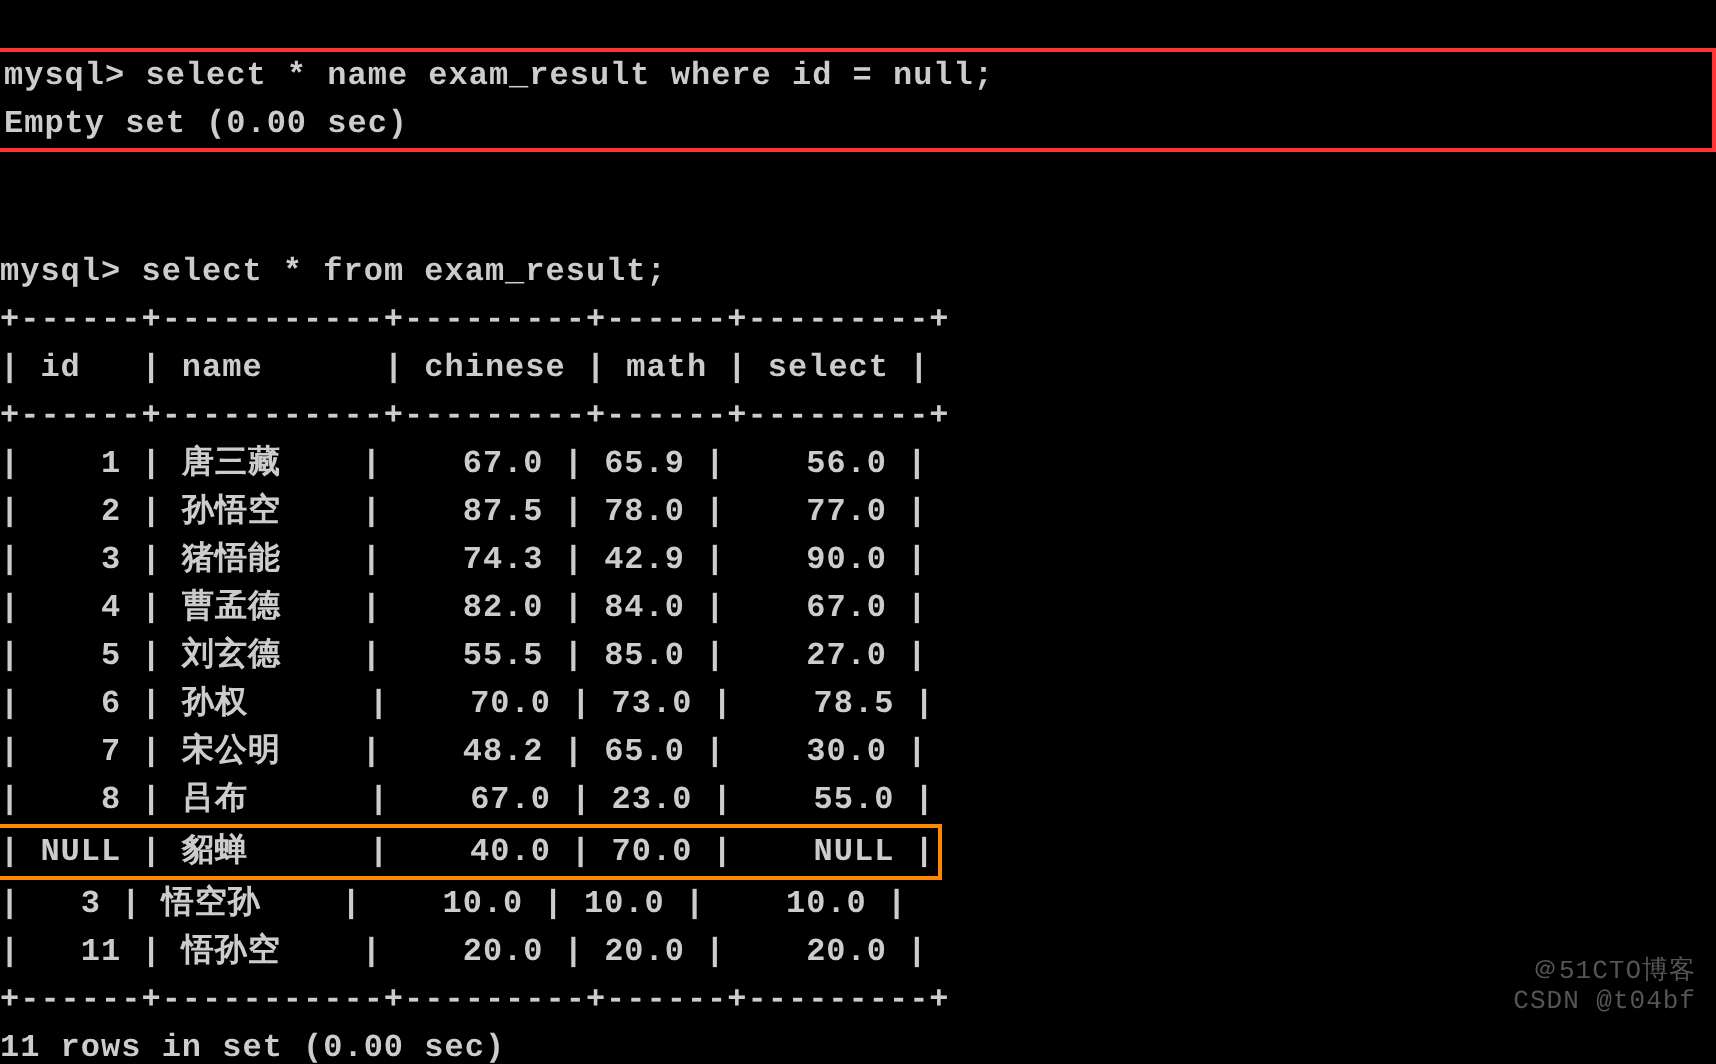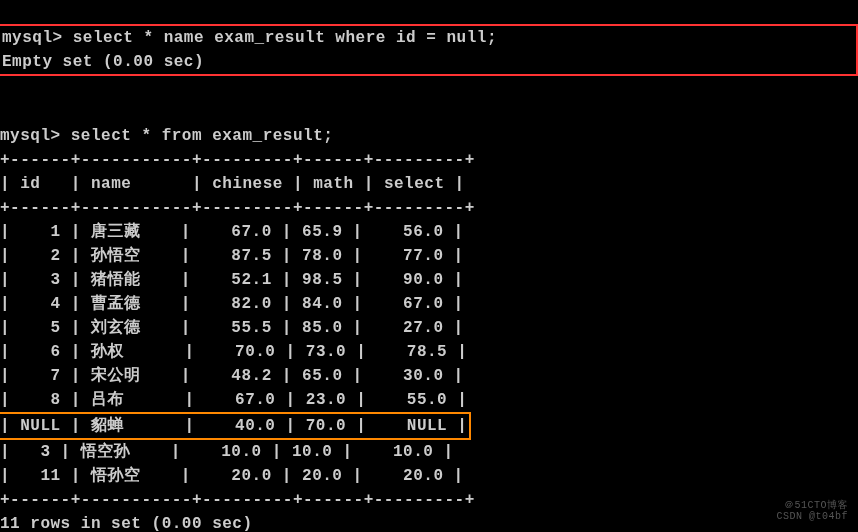"52.1" span { text: 52.1 -> 74.3 }
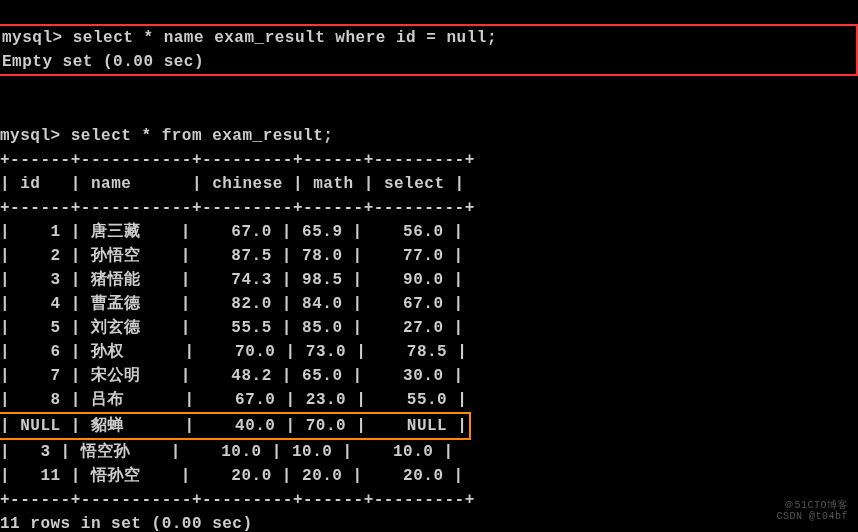"98.5" span { text: 98.5 -> 42.9 }
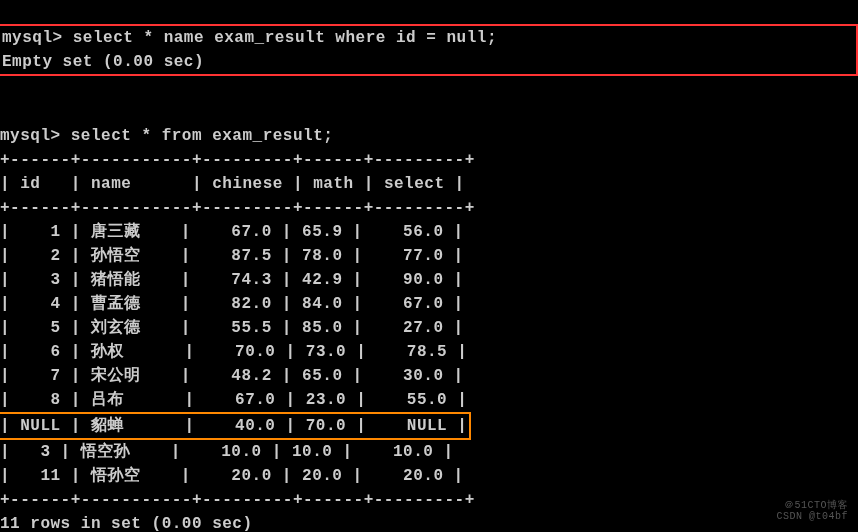"＠51CTO博客" .watermark { bottom: 10px -> 24px; font-size: 10px -> 13px }
